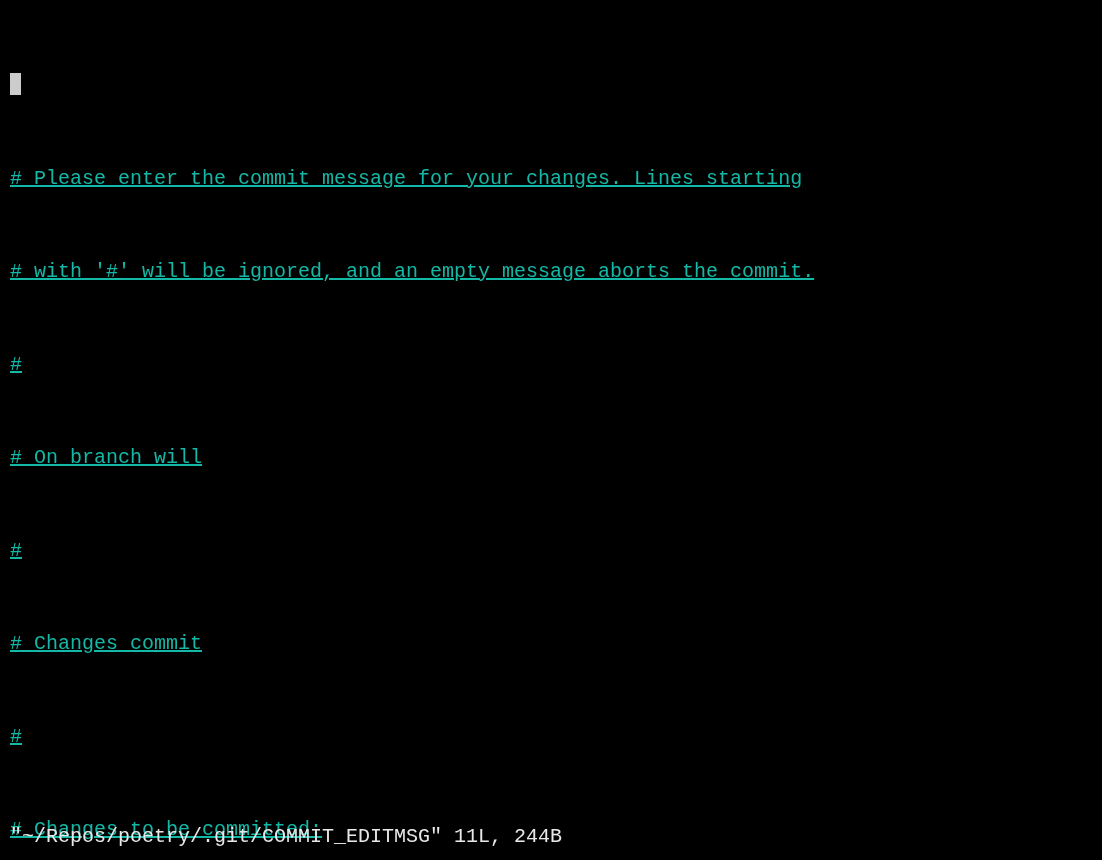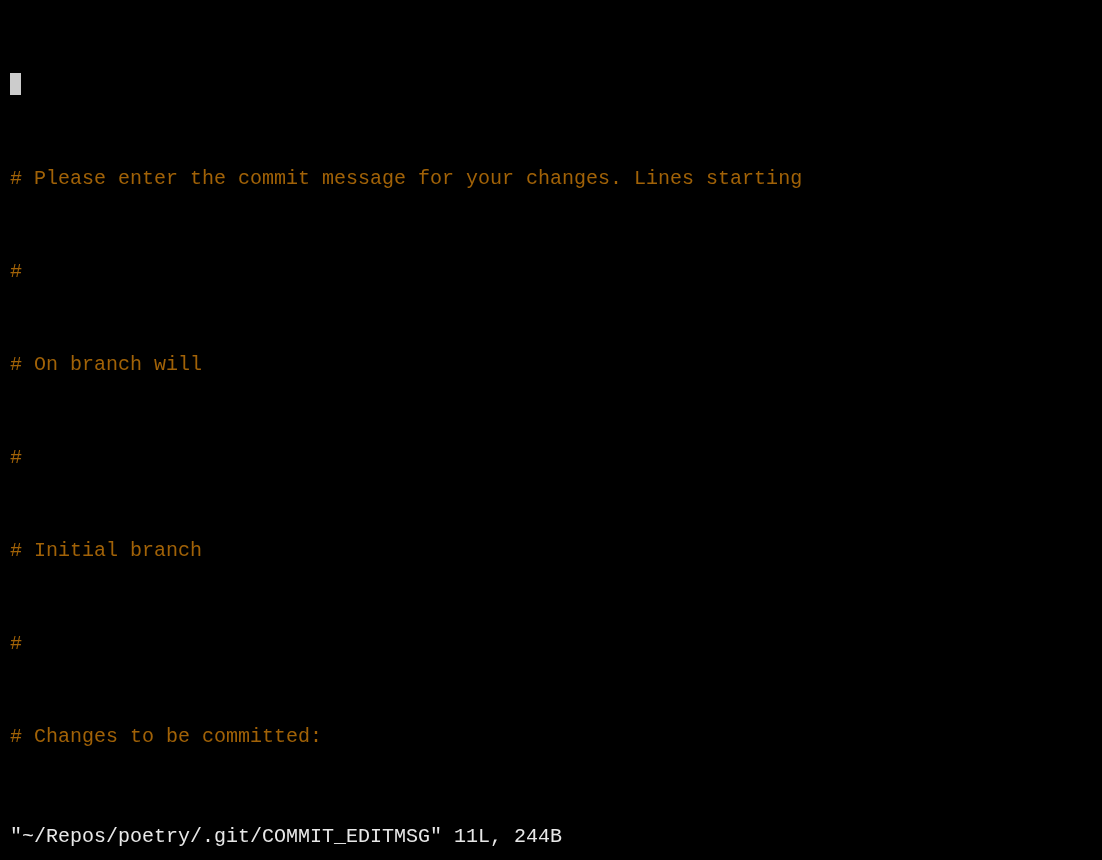"# Please enter the commit" .buffer-line { color: #a16207 -> #14b8a6; text-decoration: none -> underline }
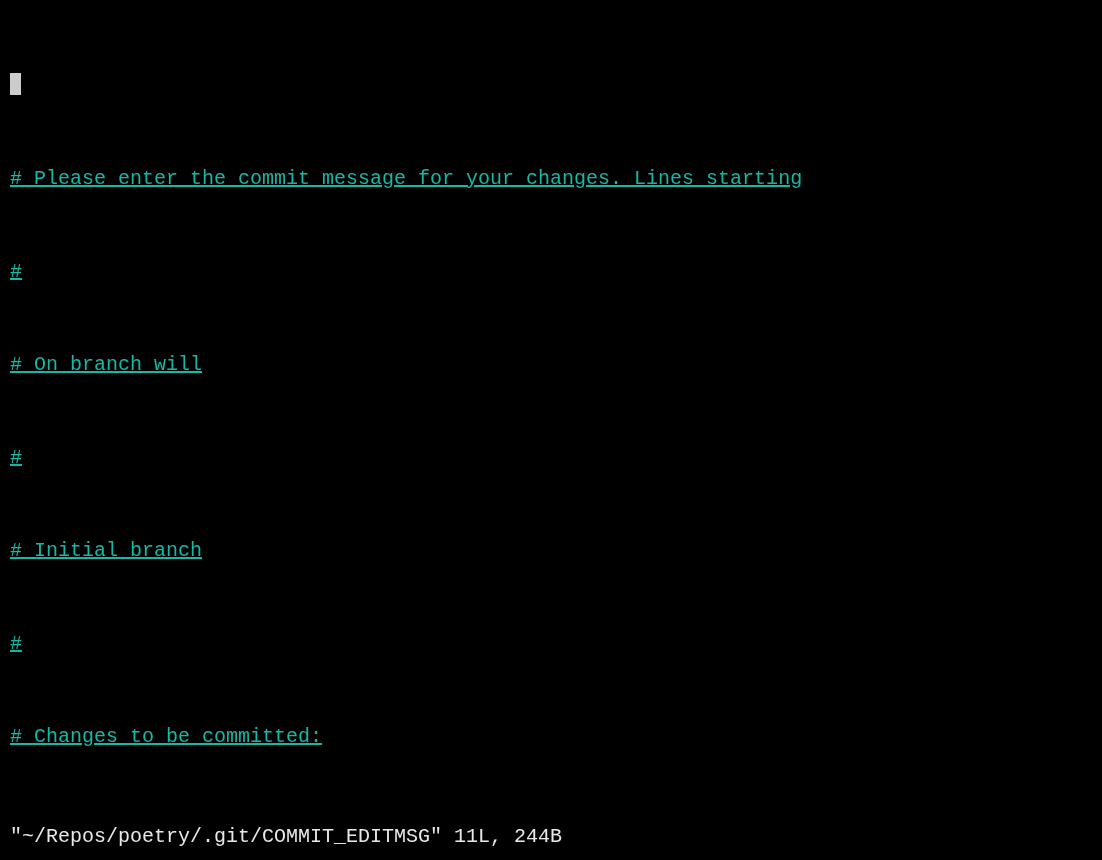"# with '#' will be" div.buffer-line { html: none -> <div># with '#' will be ignored, and an empty message aborts the commit.</div> }
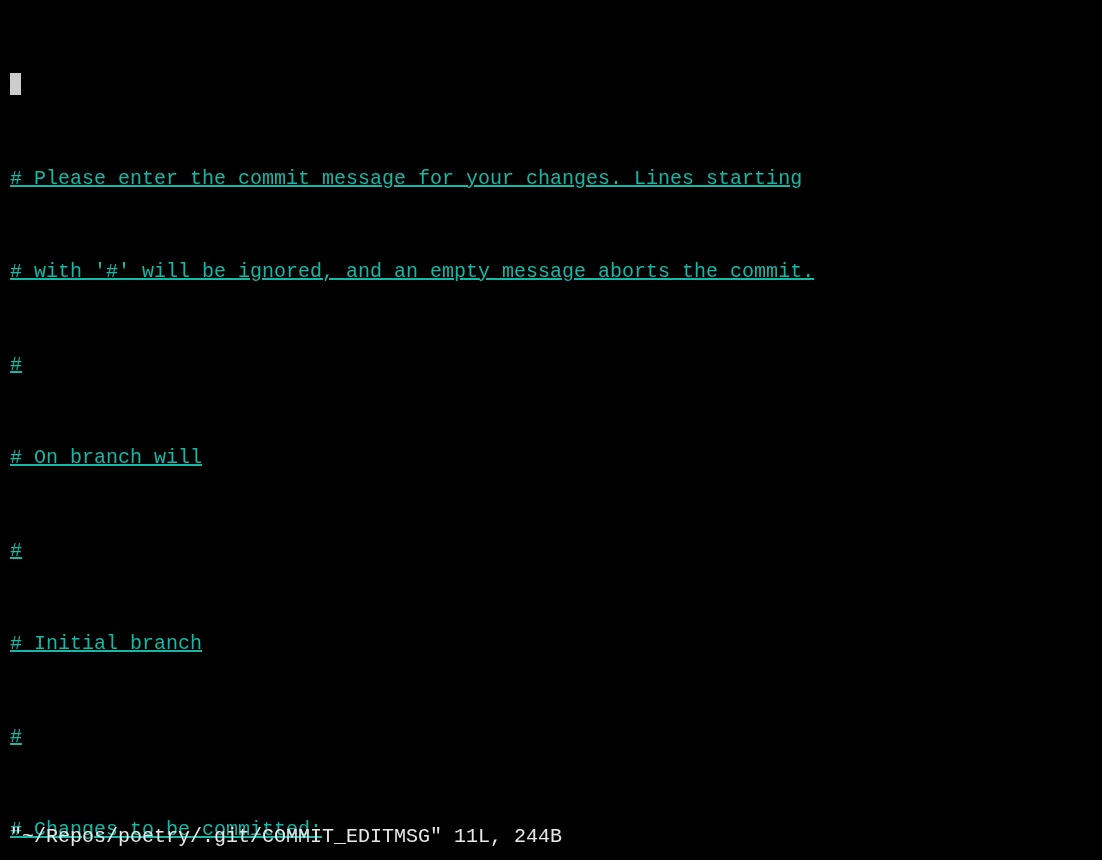"# Initial branch" div.buffer-line { text: Initial branch -> Changes commit }
